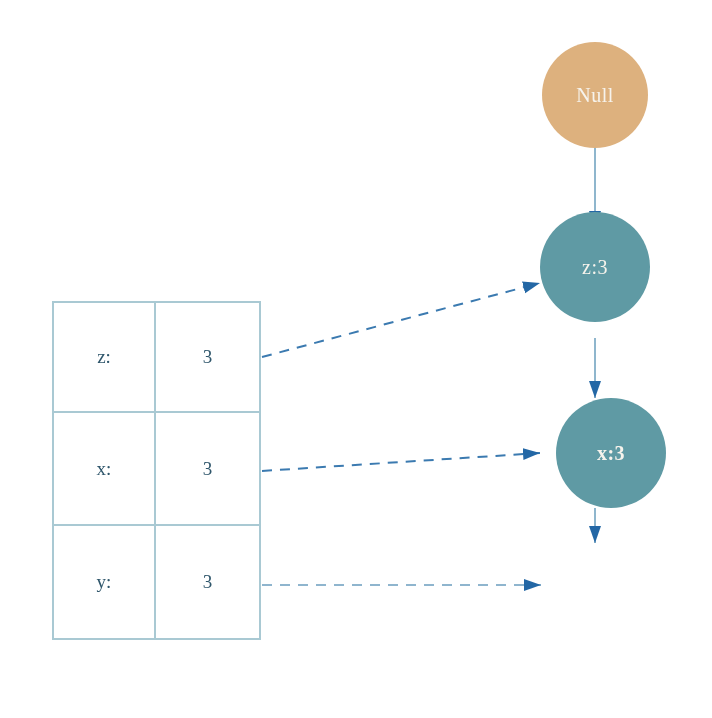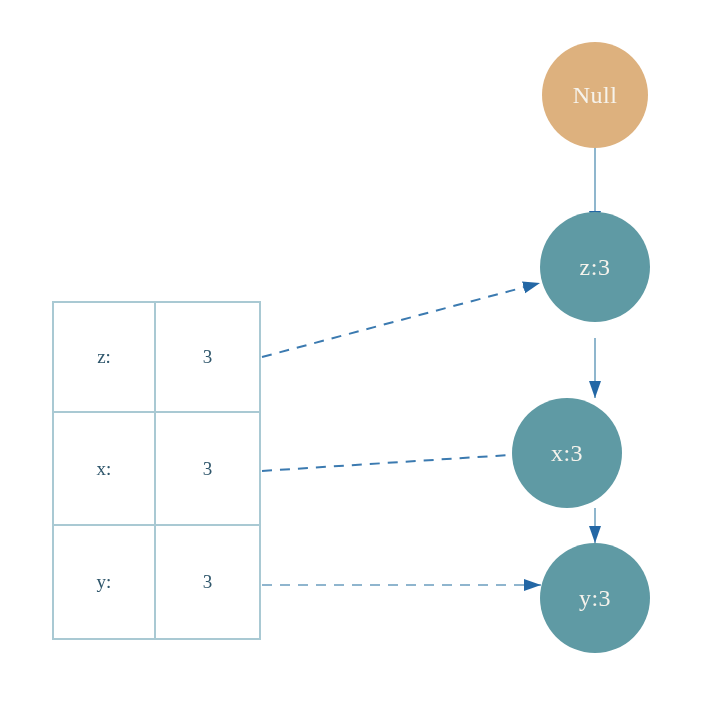"Null" .node { font-size: 24px -> 20px }
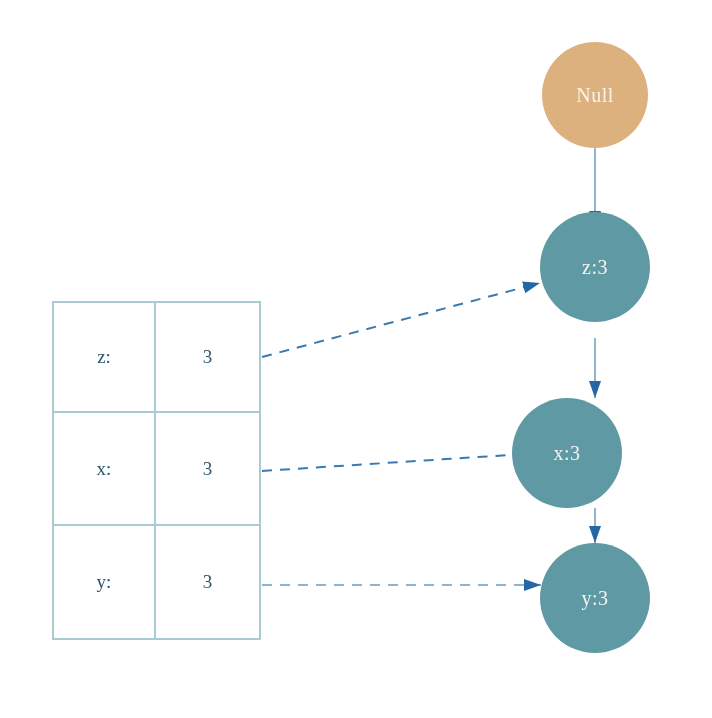"x:3" .node-x { font-weight: none -> bold; left: 512px -> 556px }
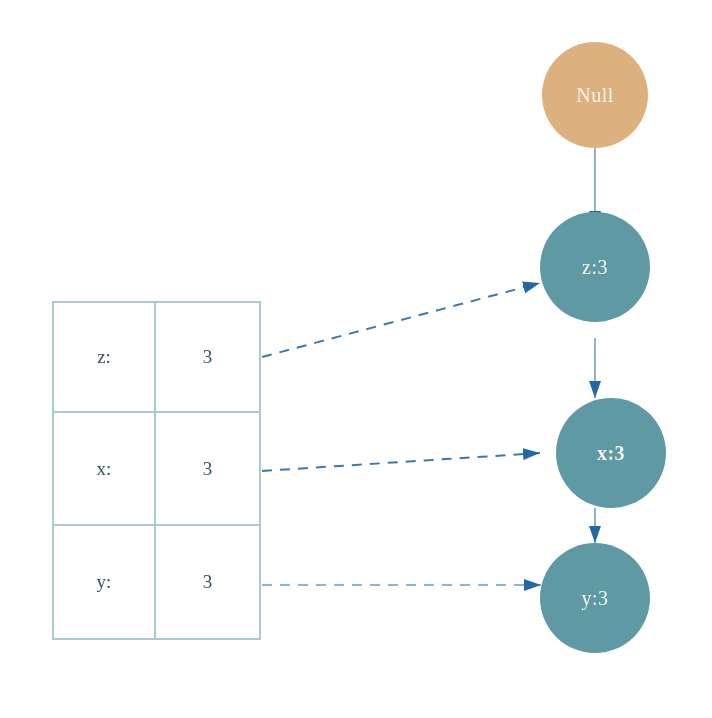"y:3" div.node { html: <div> <span>y:3</span> </div> -> none }
